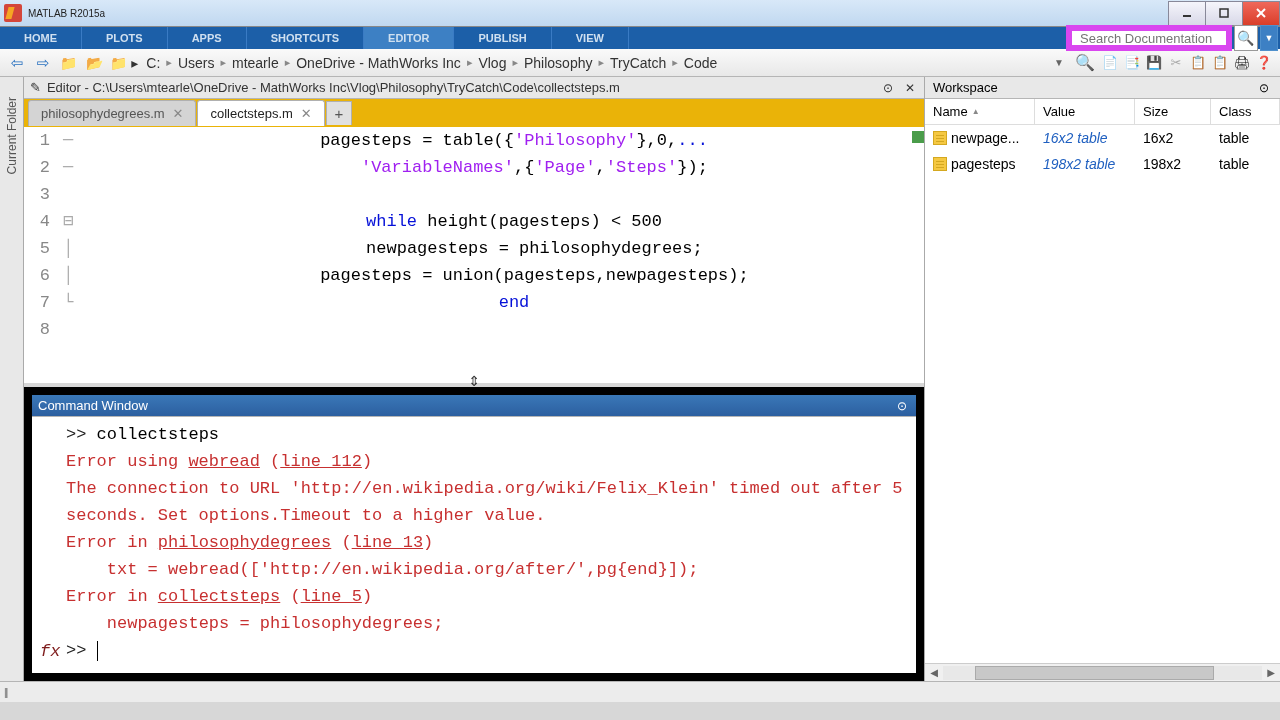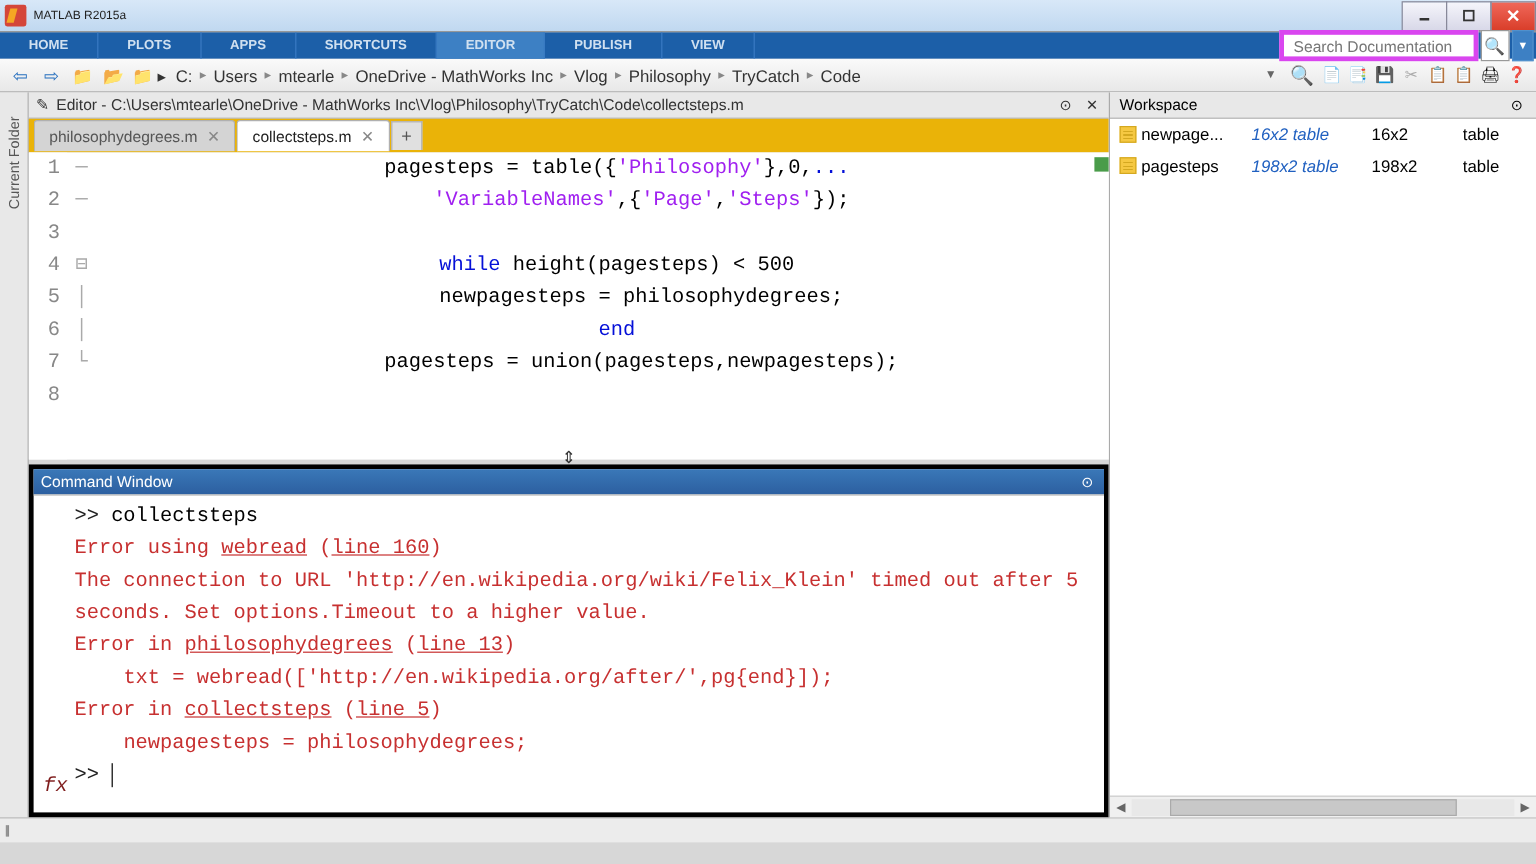"Search Documentation" .ts-search input { border: 4px solid #d946ef -> 6px solid #d946ef }
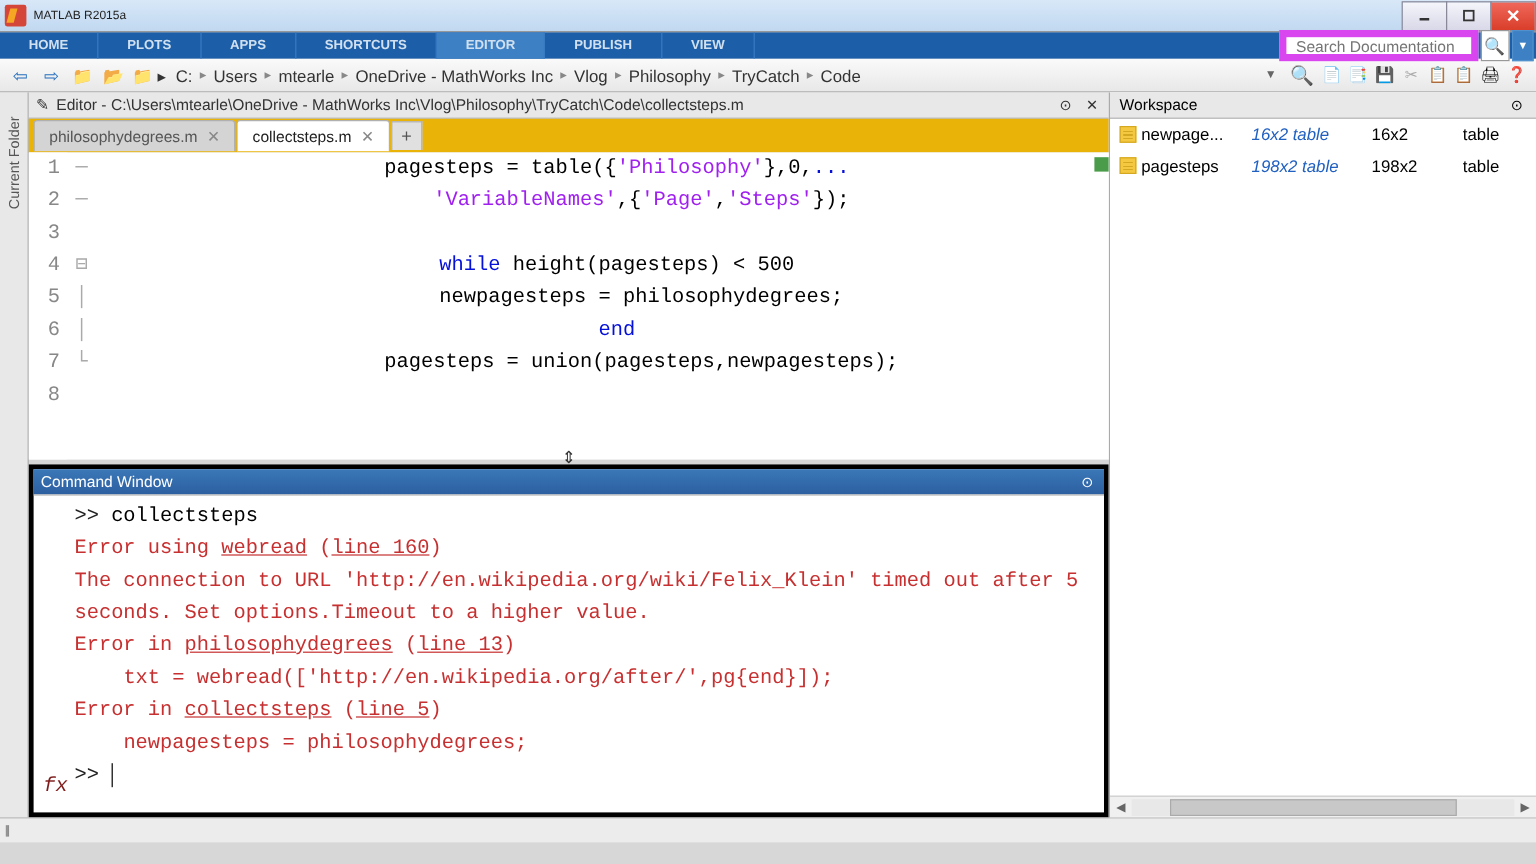"Name" div.ws-cols { html: none -> <div> <div> <span>Name</span> <span>▲</span> </div> <div>Value</div> <div>Size</div> <div>Class</div> </div> }
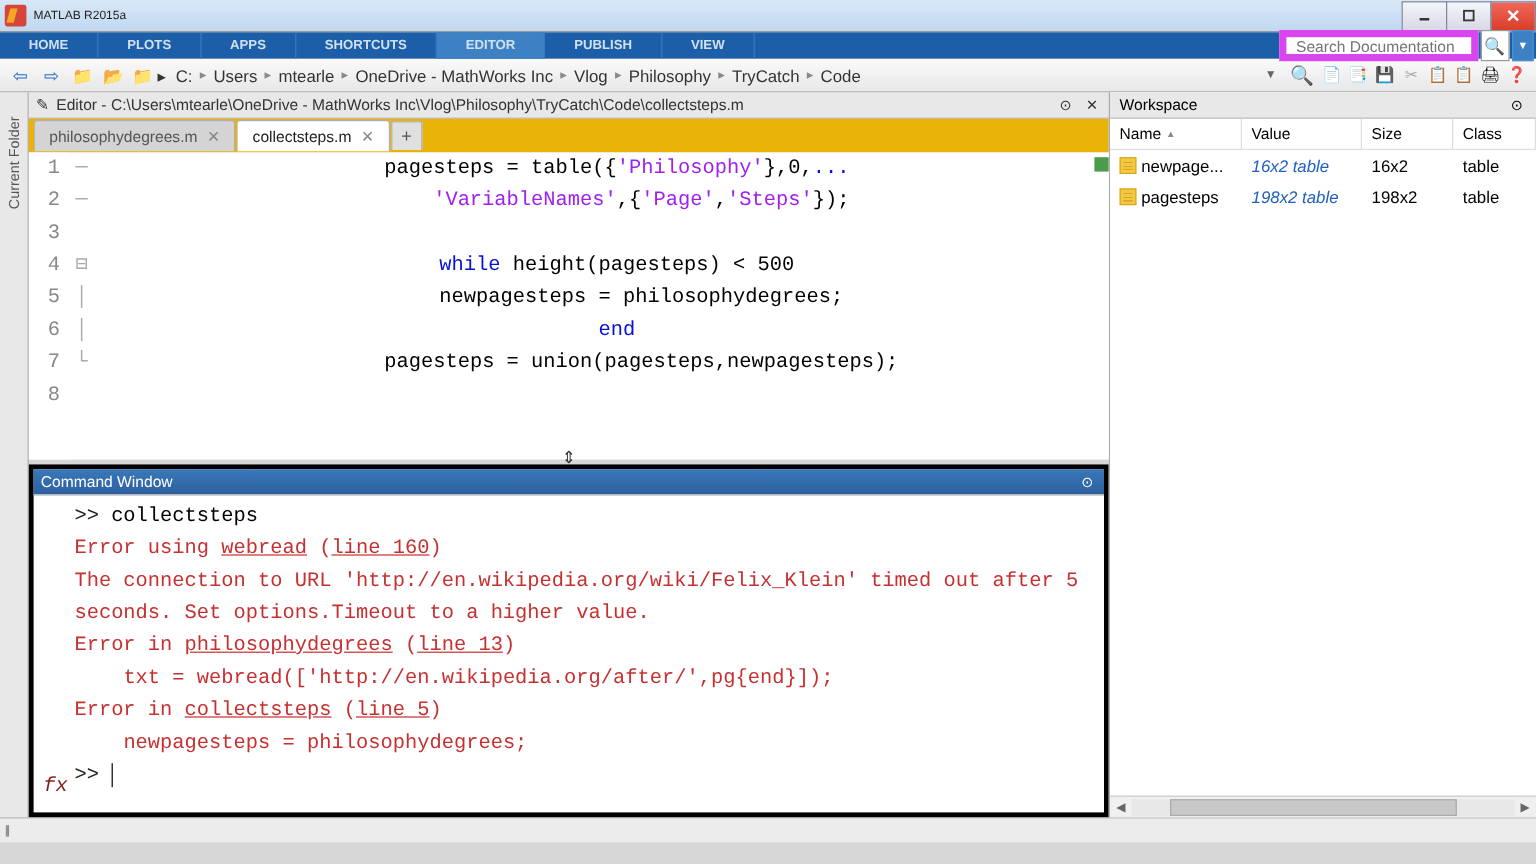"end" div.cl { order: before "pagesteps =" -> after "pagesteps =" }
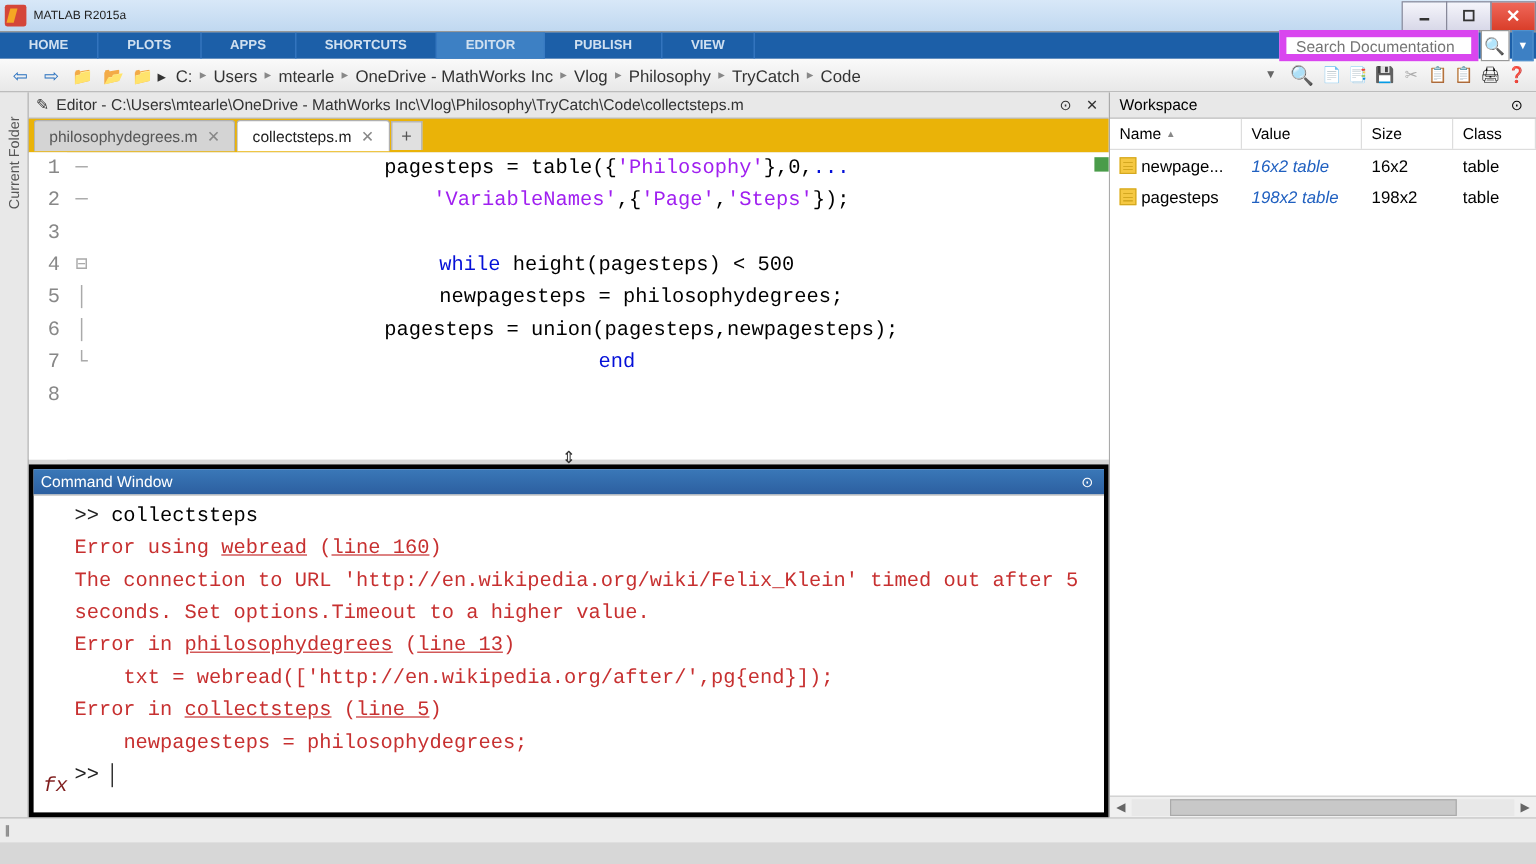"Command Window" .cmd-window { border: 4px solid #000000 -> 8px solid #000000 }
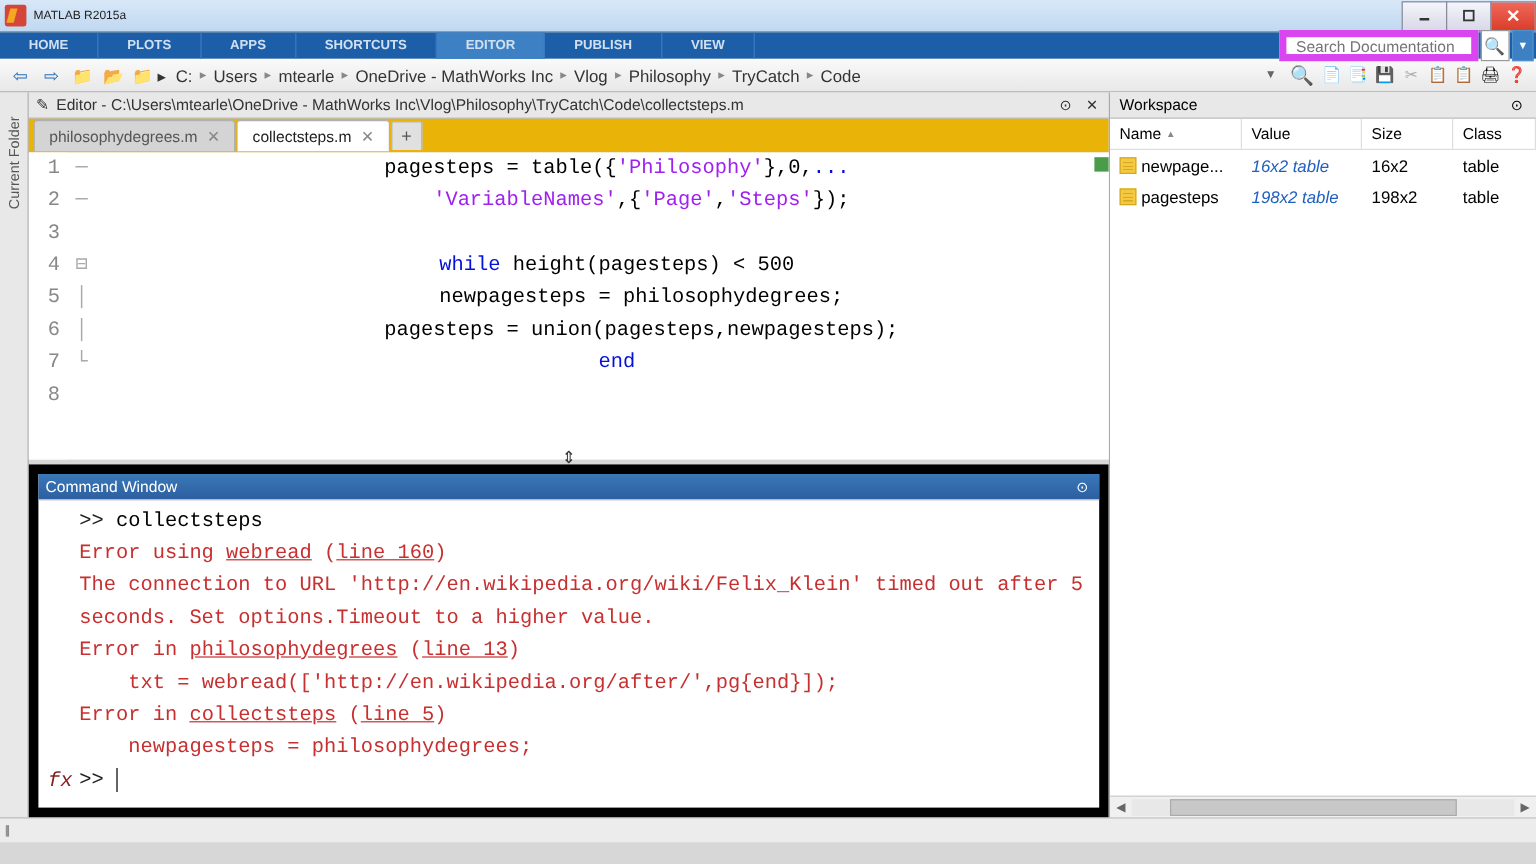"line 160" span.err-link { text: 160 -> 112 }
